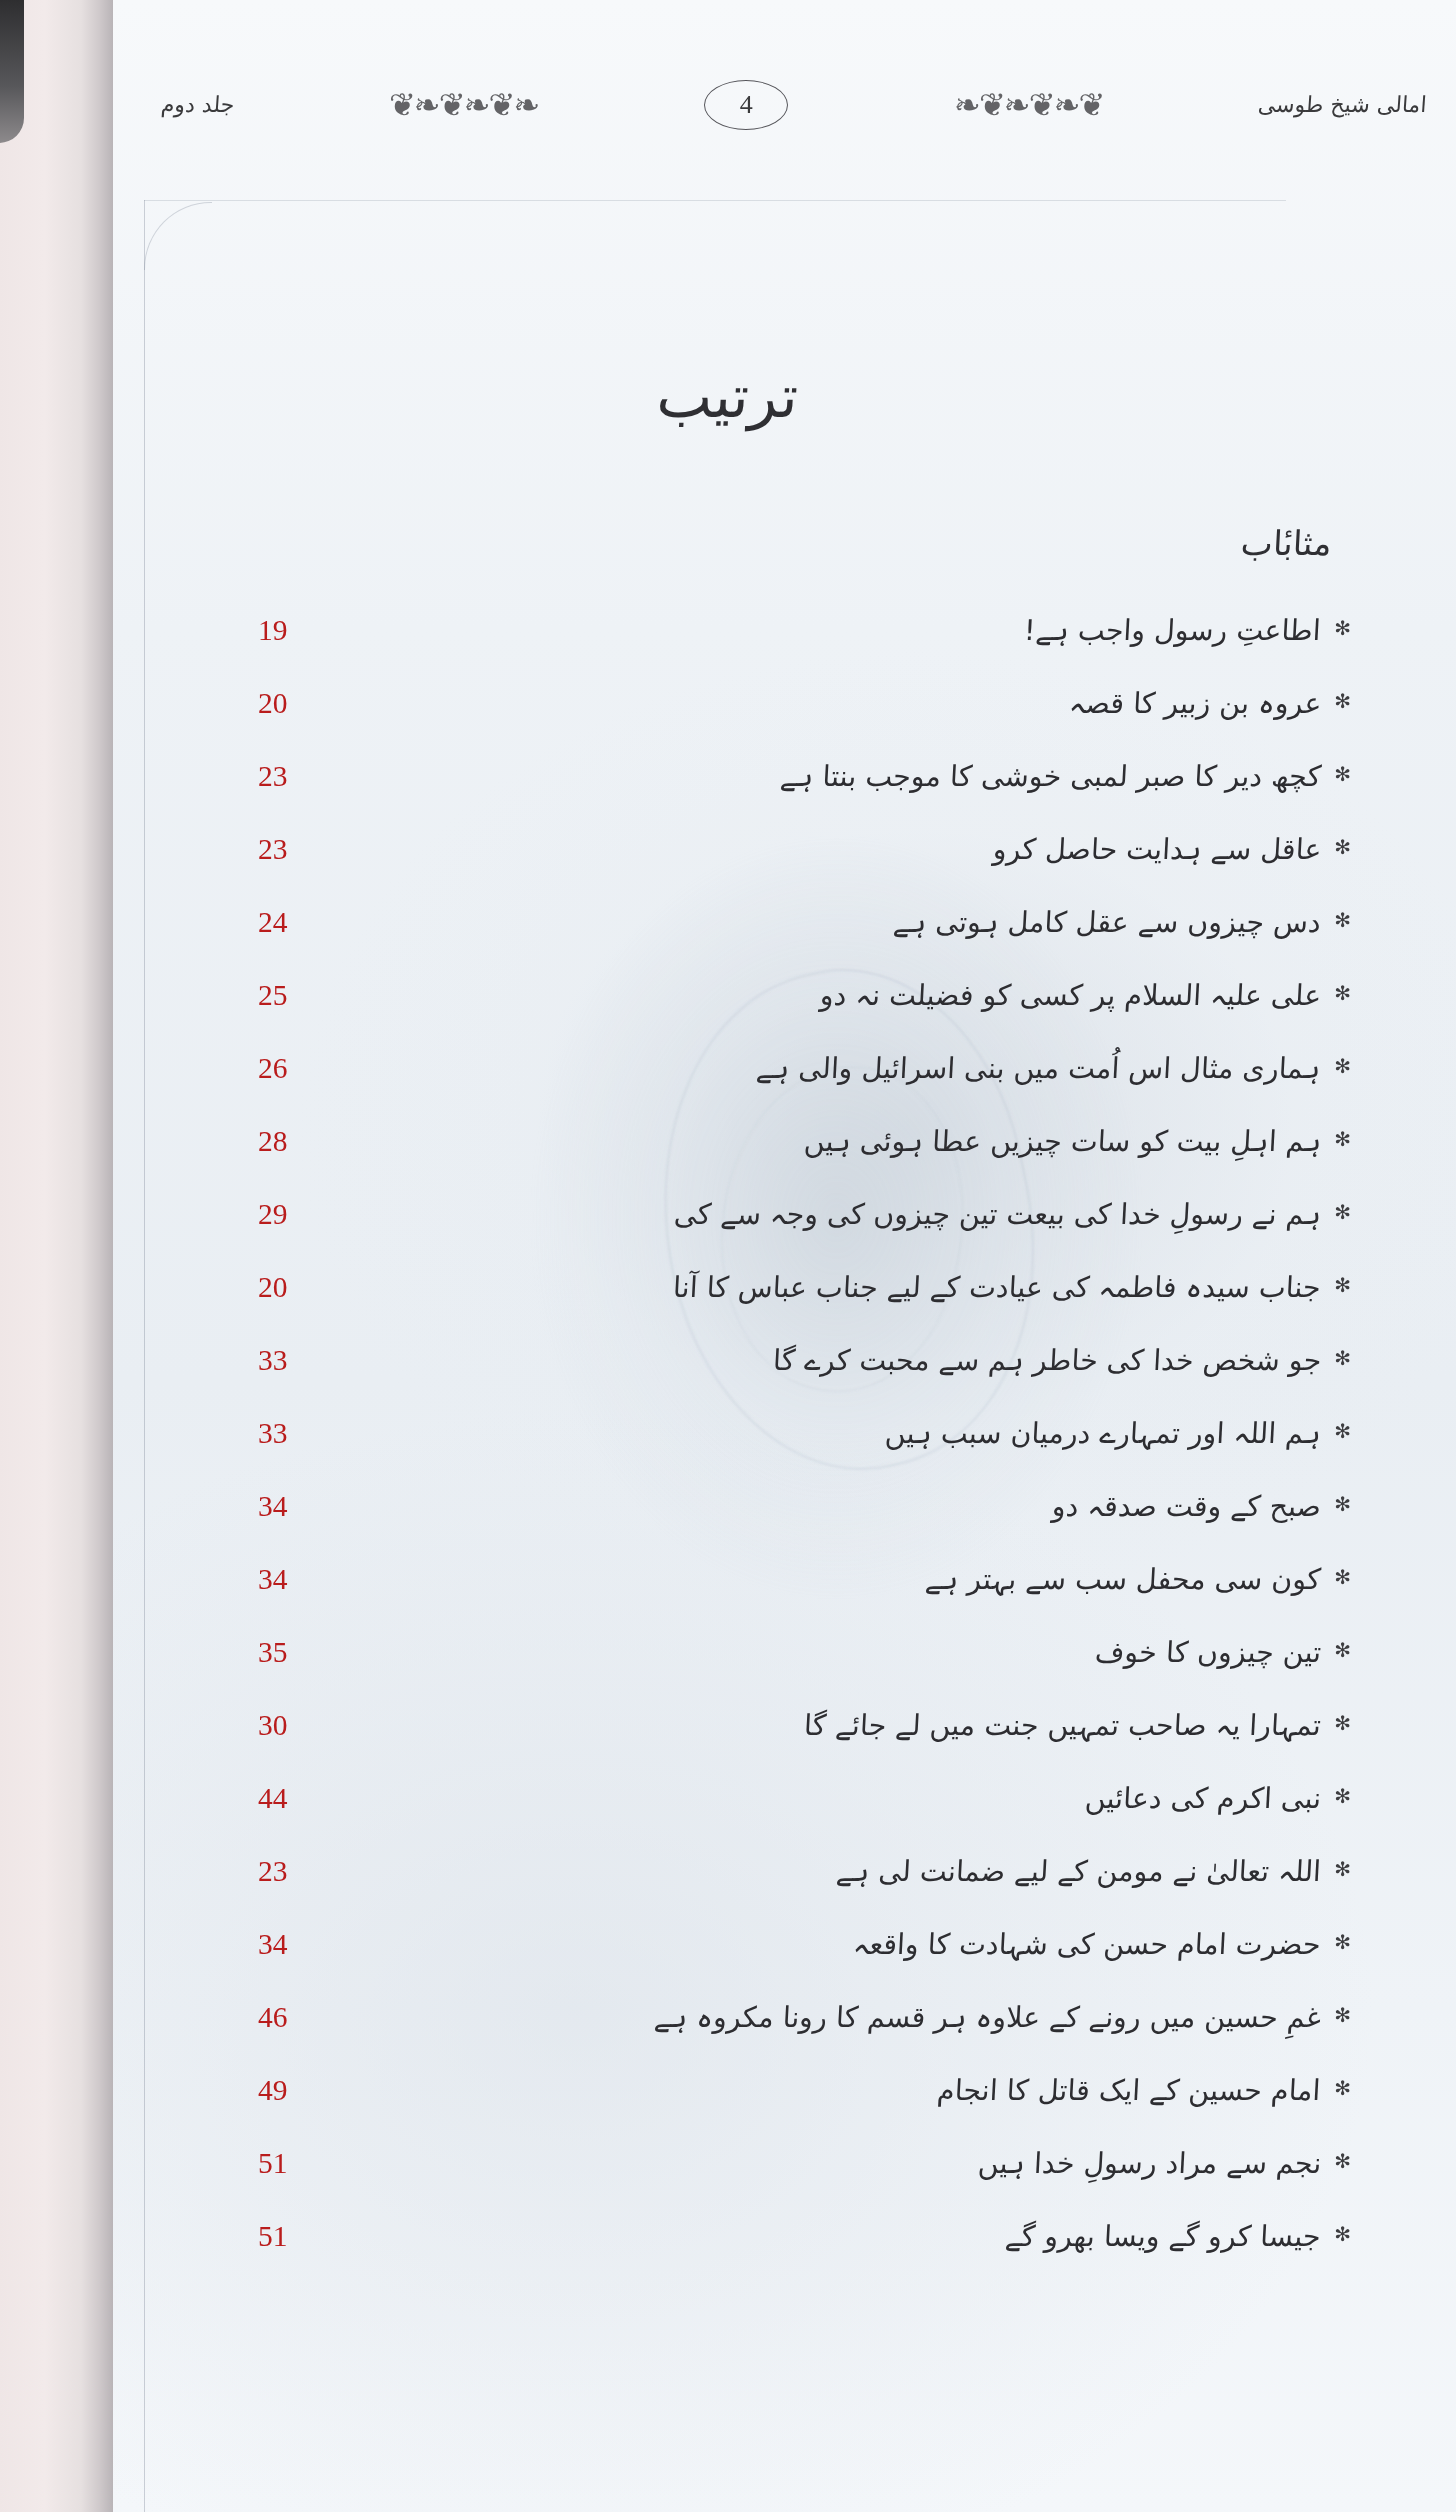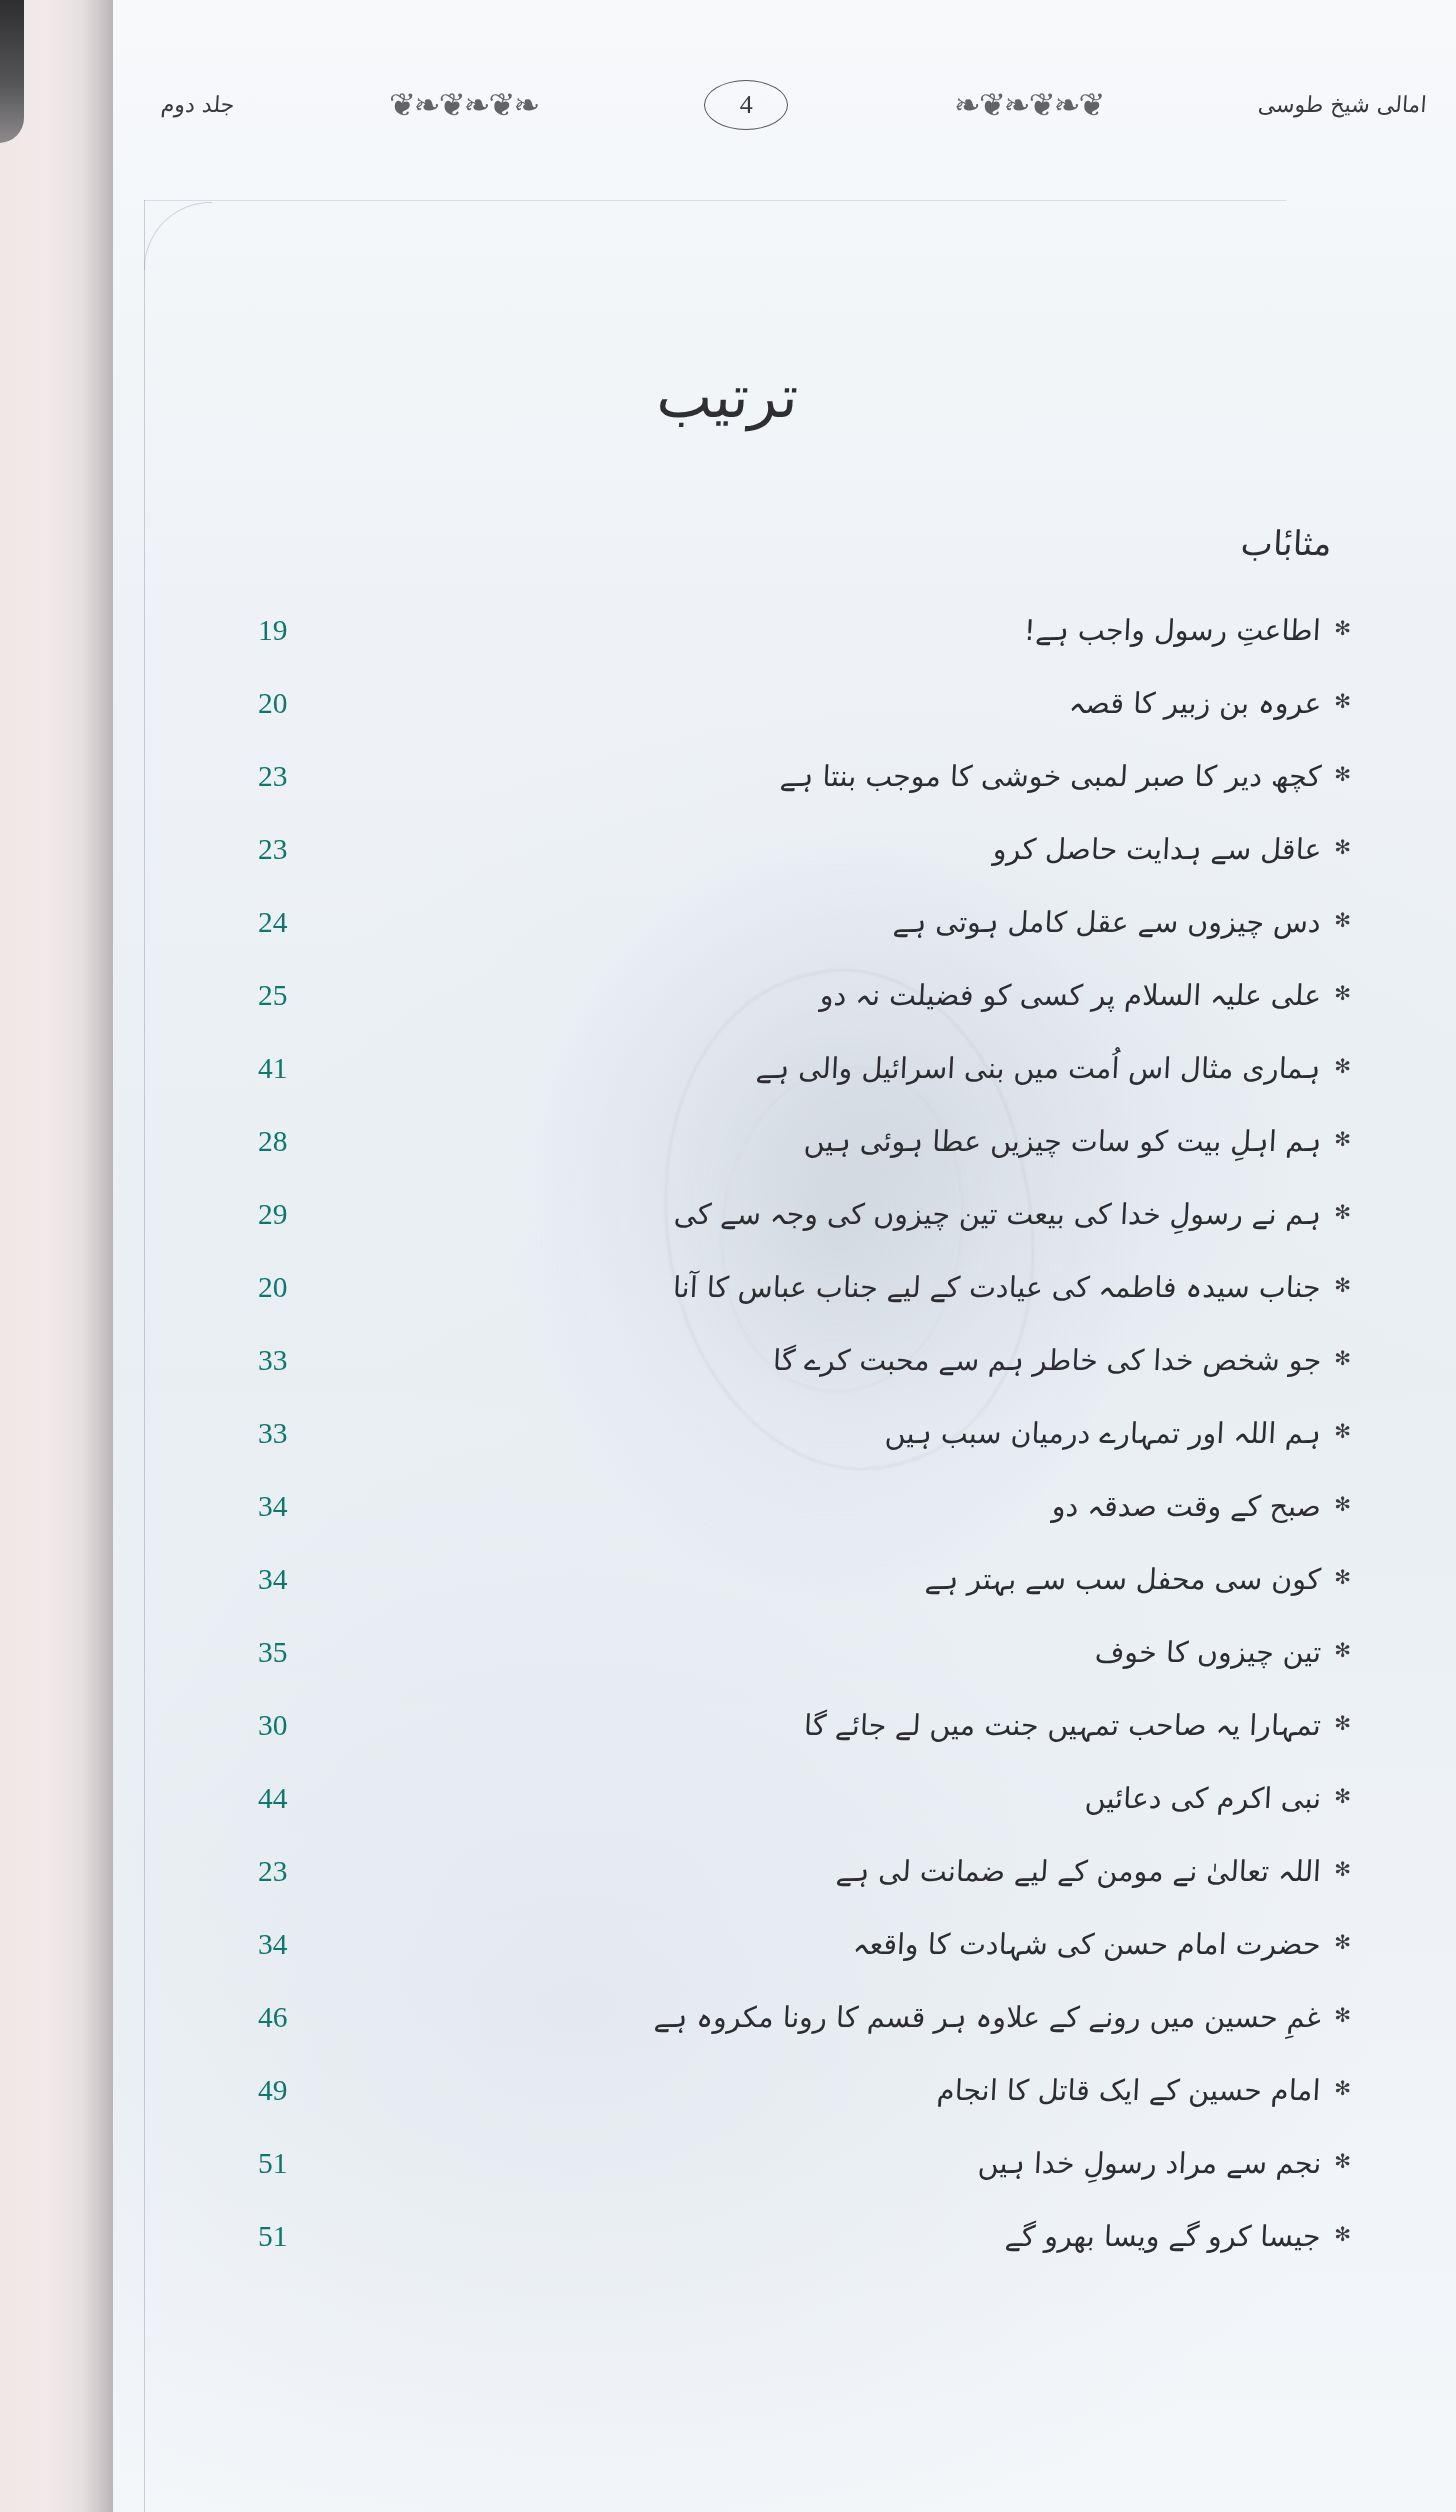"19" .toc-page { color: #0f766e -> #b91c1c }
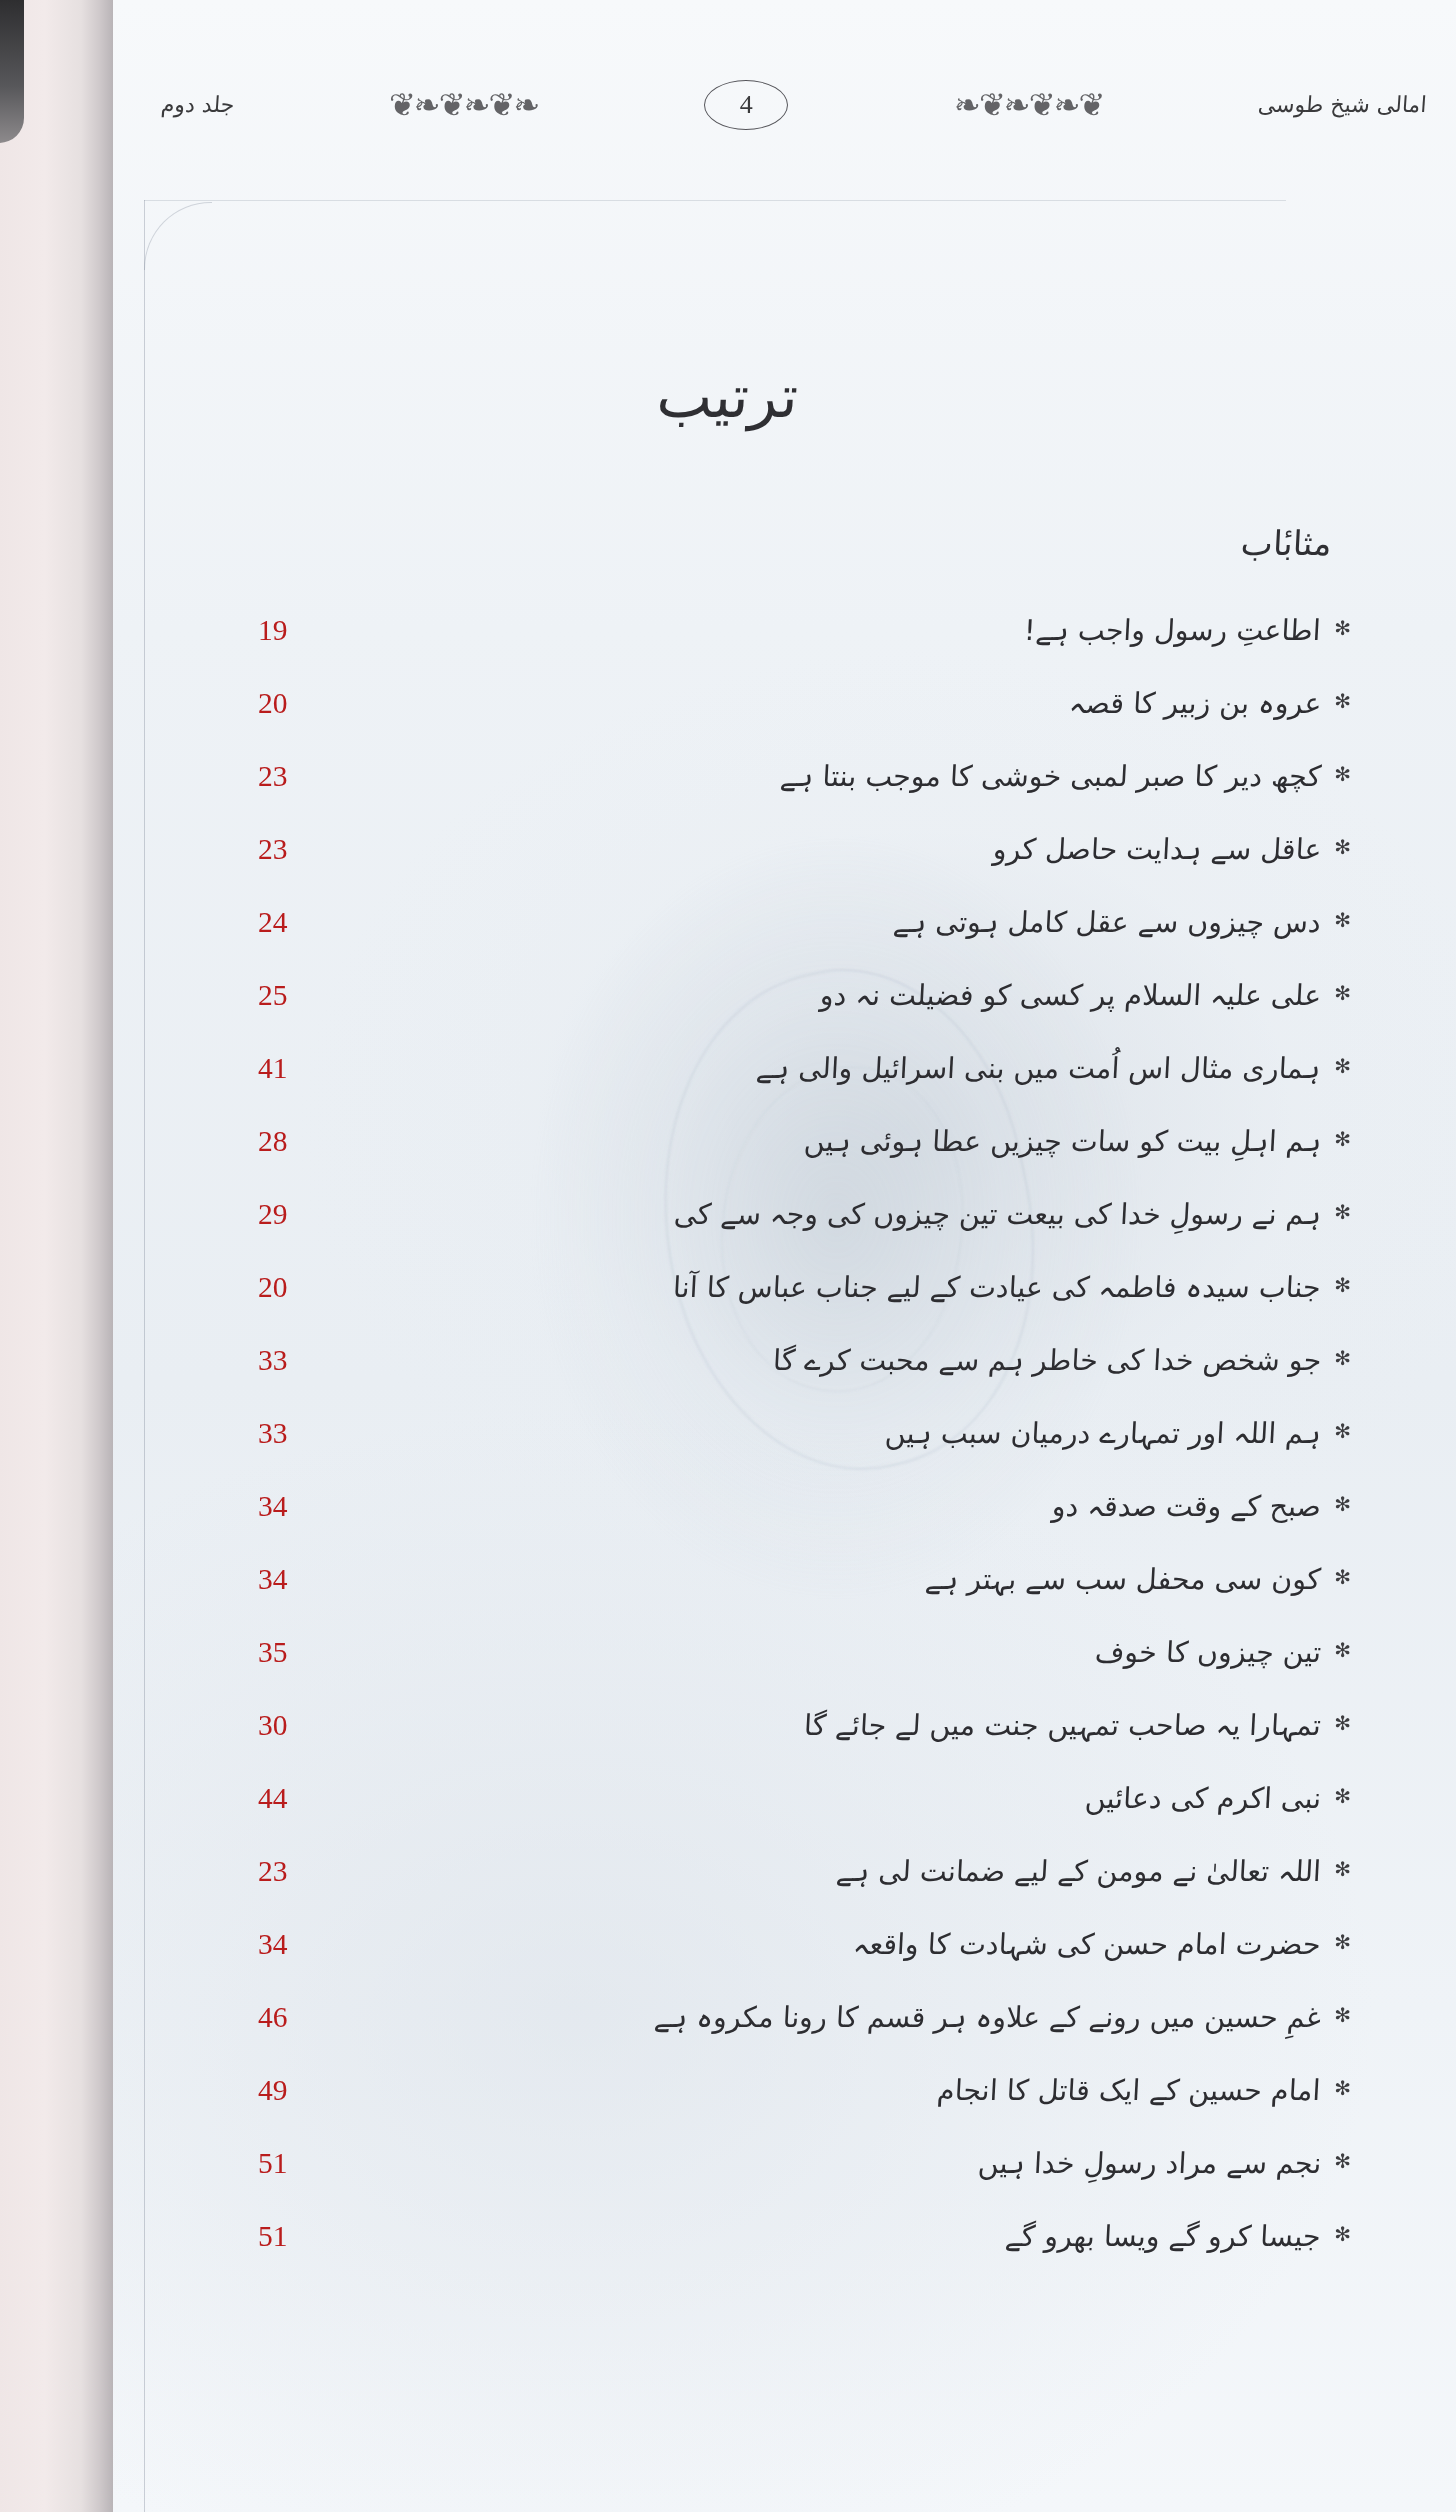"41" div.toc-page { text: 41 -> 26 }
